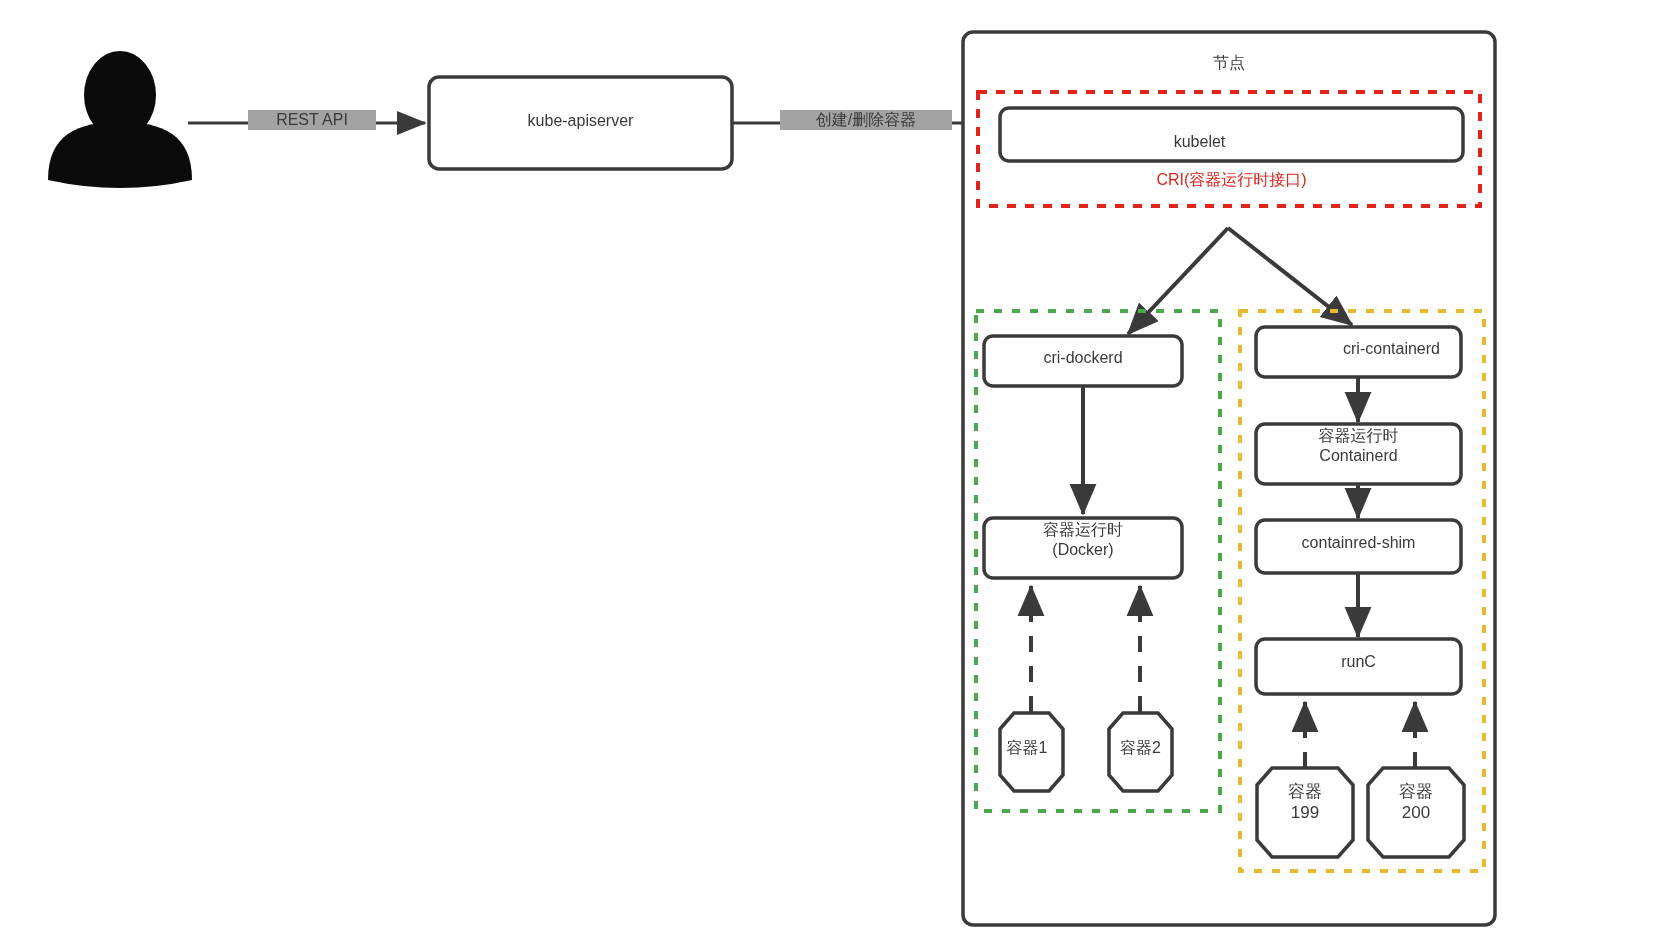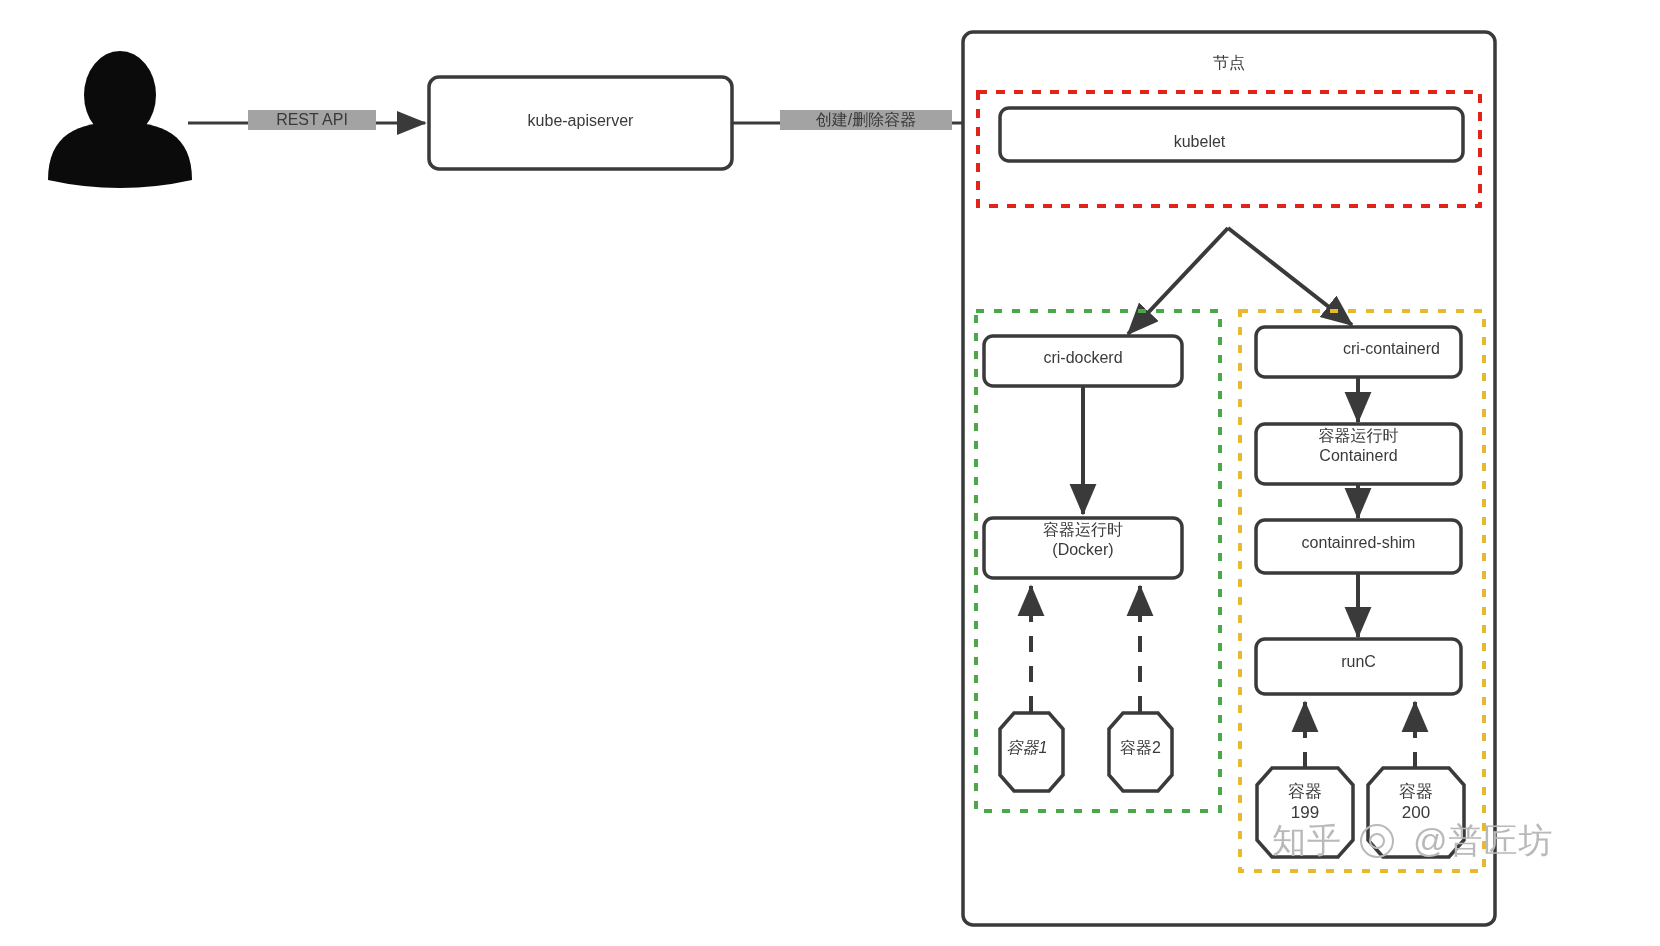"CRI(容器运行时接口)" div.lbl { html: none -> <div>CRI(容器运行时接口)</div> }
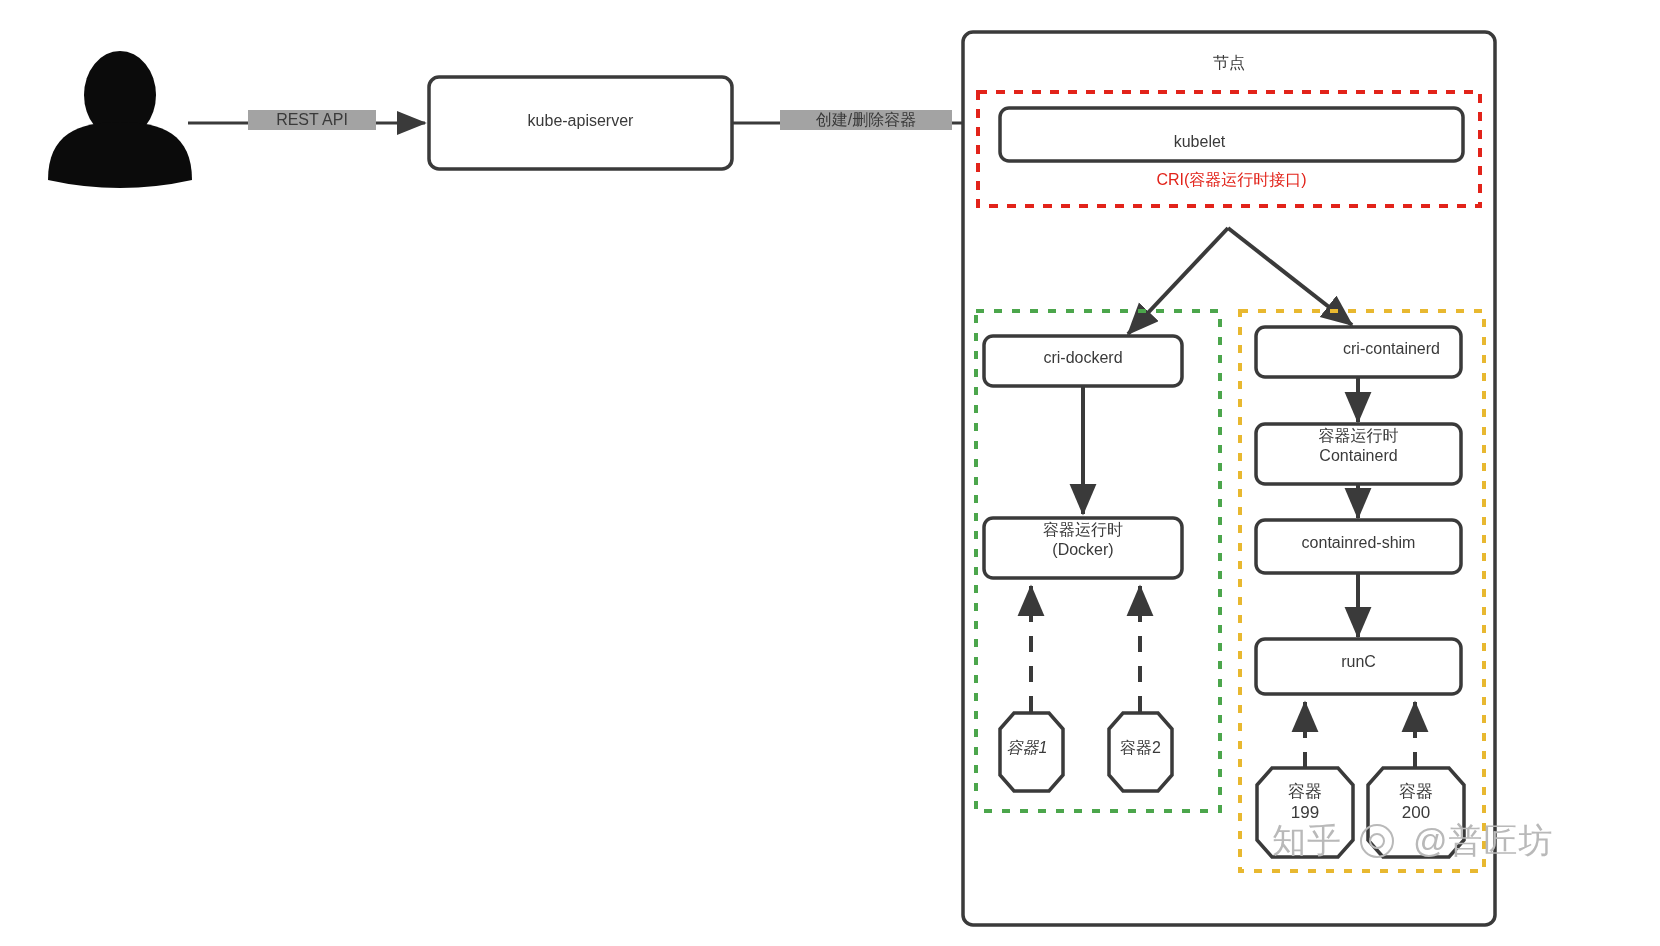"容器1" div.lbl { font-style: italic -> none }
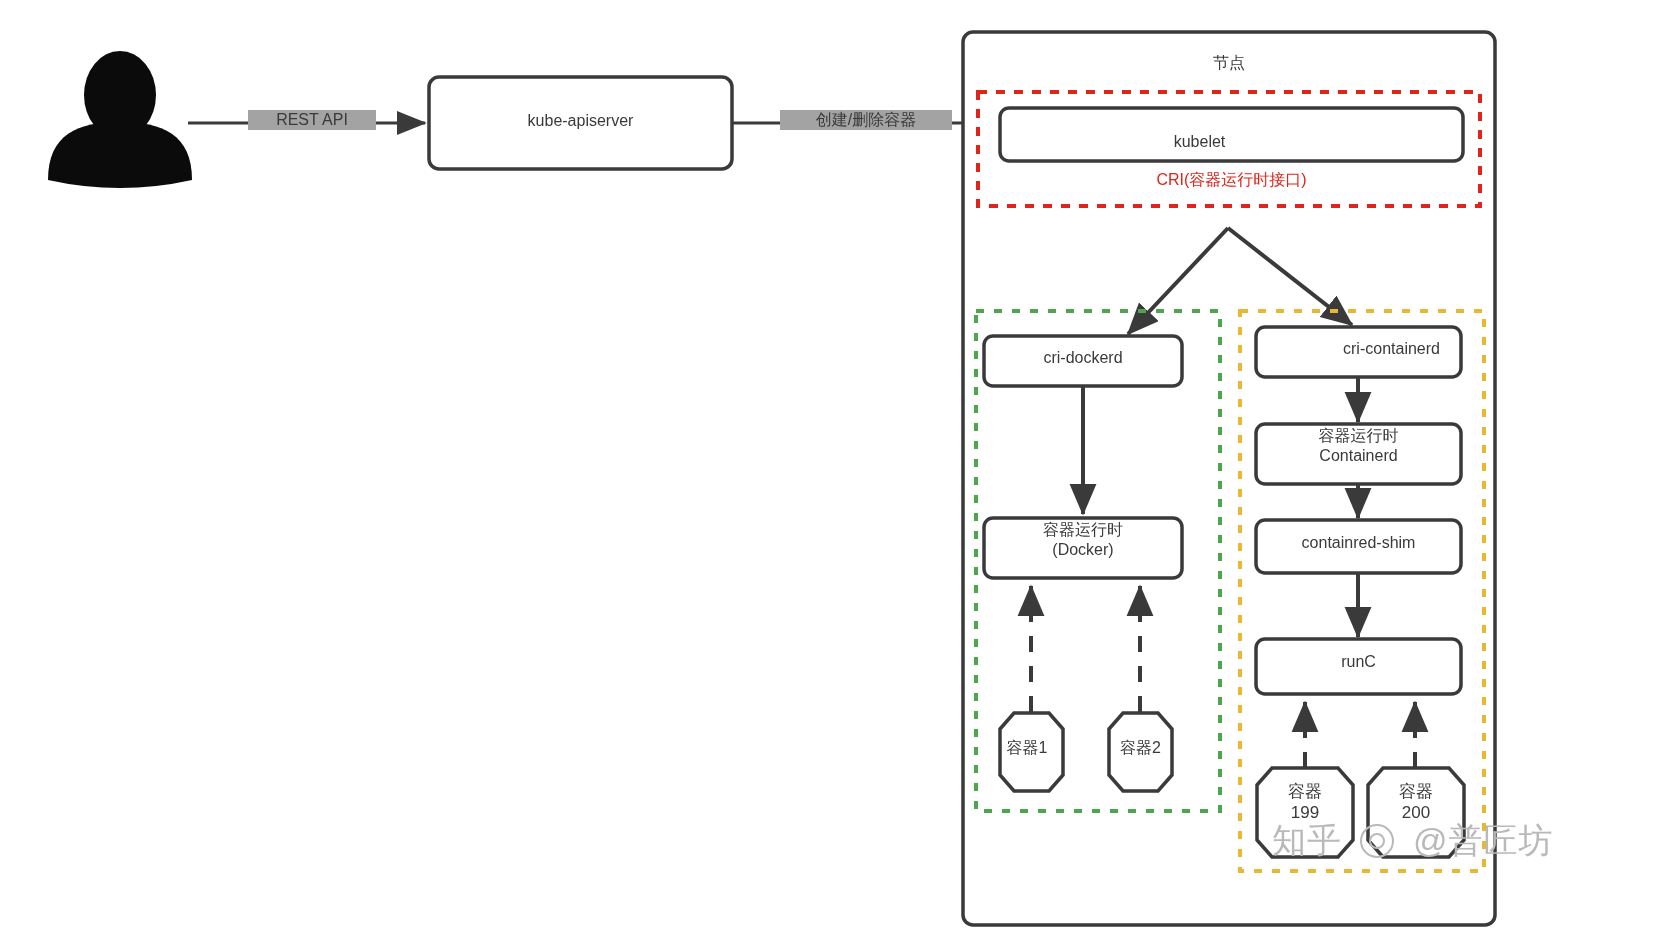"知乎 @普匠坊" div.watermark { html: <div> <span>知乎</span> <span></span> <span>@普匠坊</span> </div> -> none }
